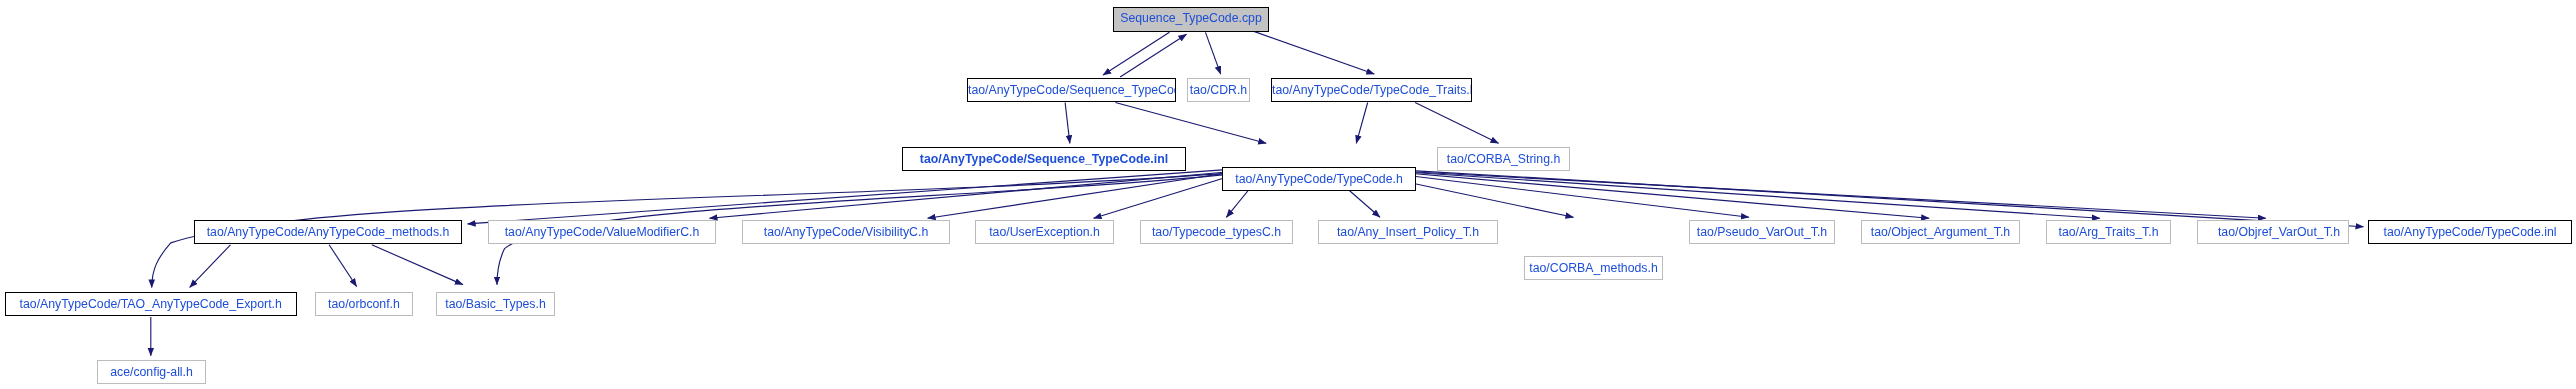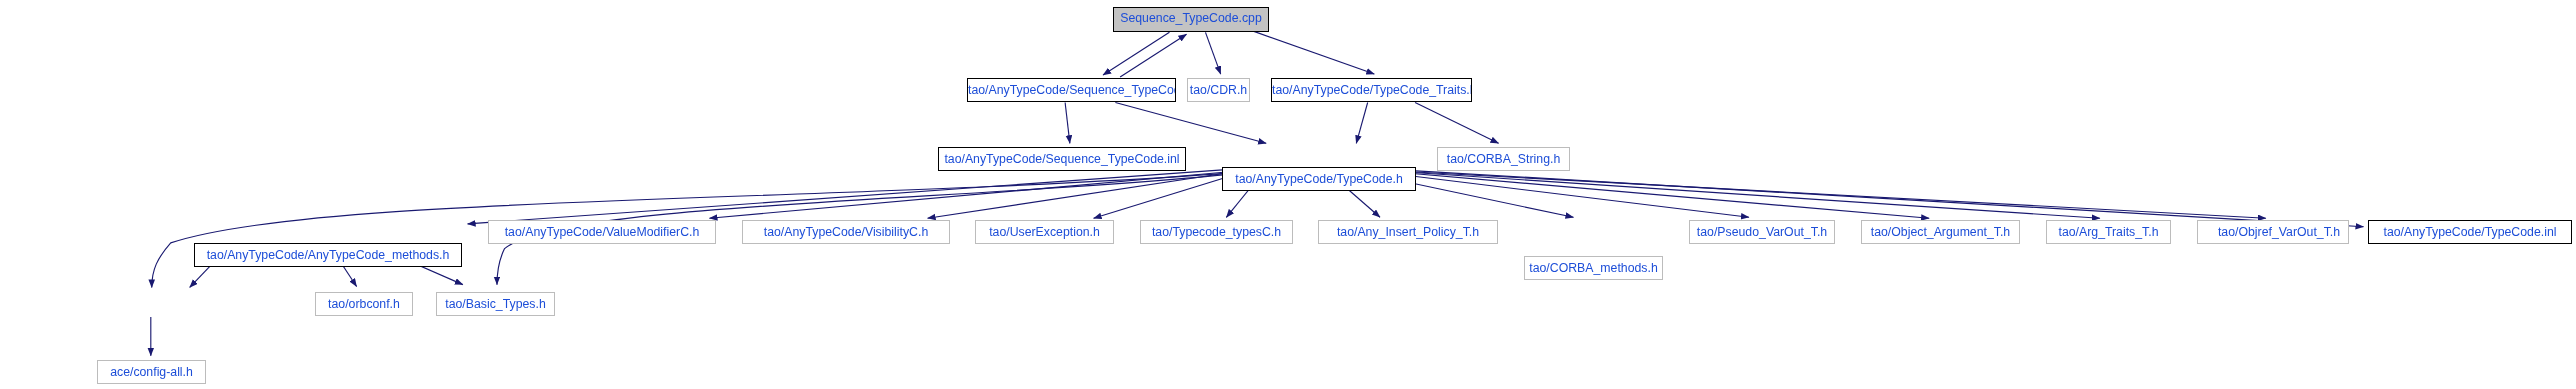"tao/AnyTypeCode/Sequence_TypeCode.inl" div.node { font-weight: none -> bold; left: 938px -> 902px; width: 248px -> 284px }
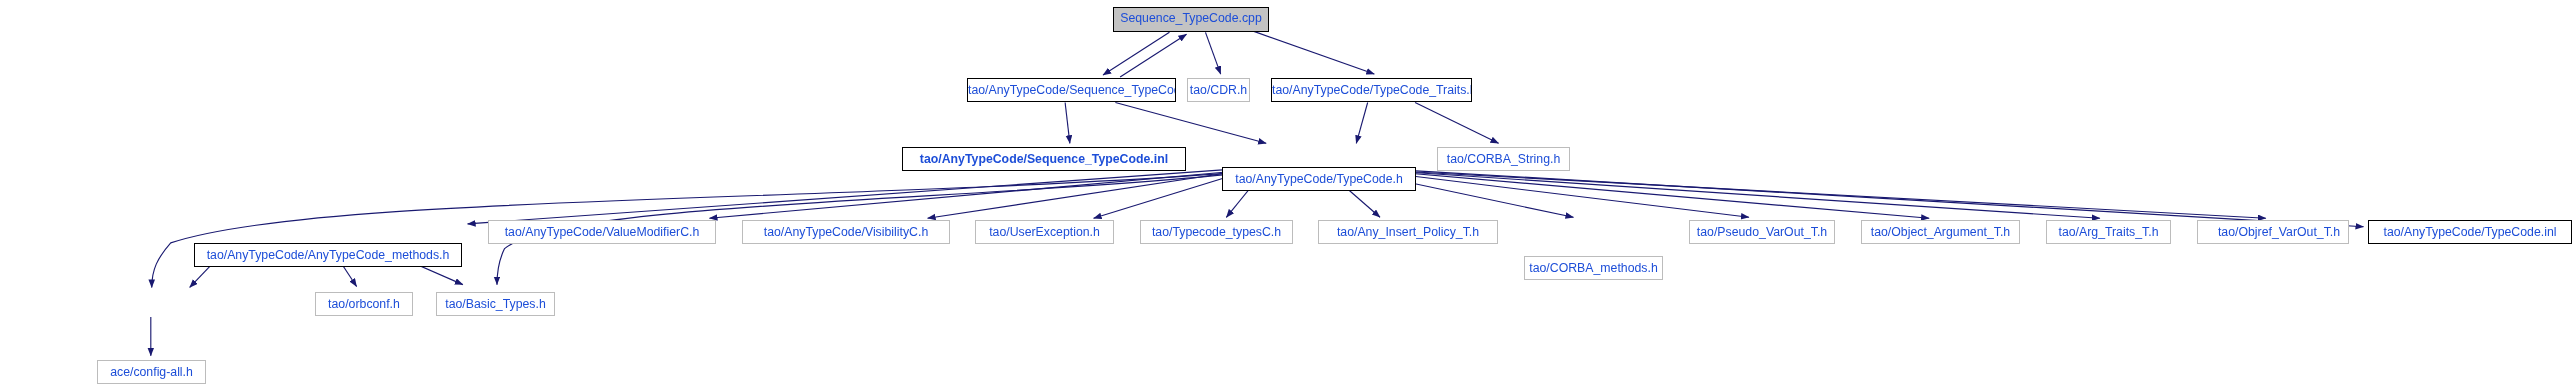"tao/AnyTypeCode/AnyTypeCode_methods.h" div.node { margin-top: 23px -> none }
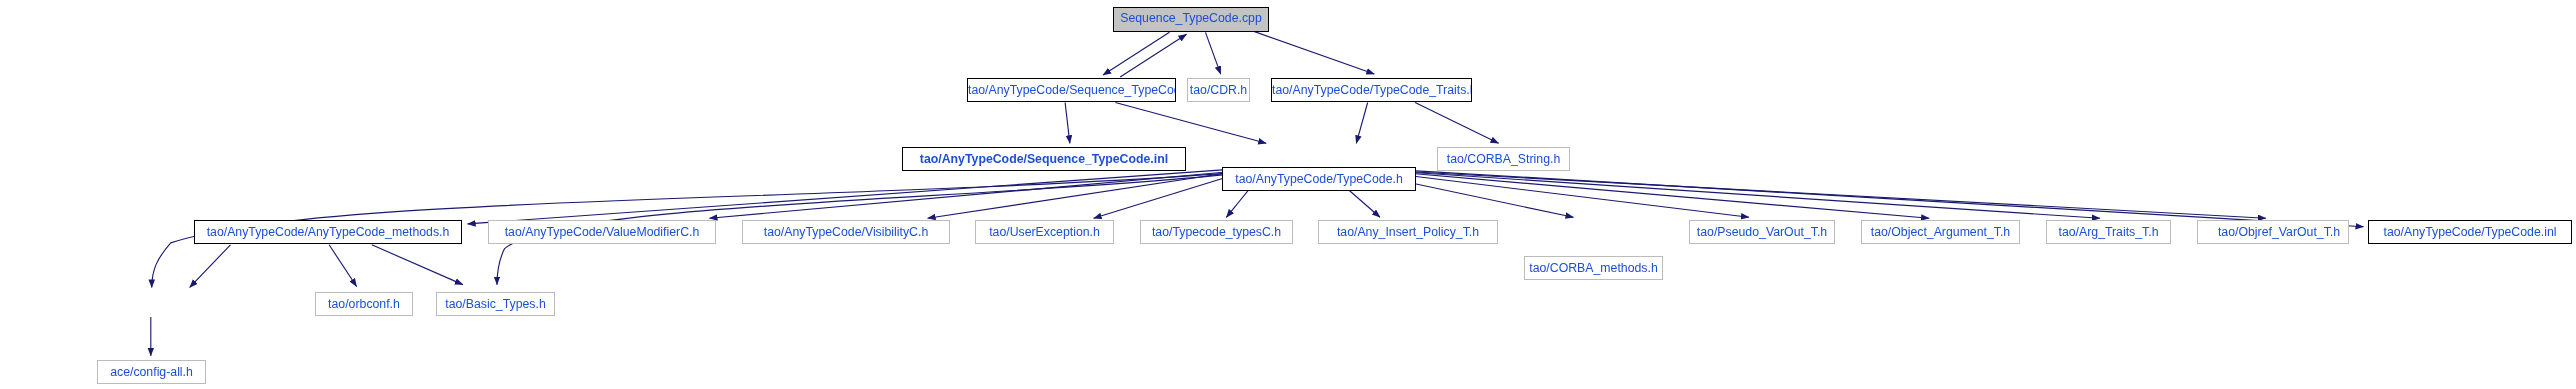"tao/AnyTypeCode/TAO_AnyTypeCode_Export.h" div.node { html: none -> <div>tao/AnyTypeCode/TAO_AnyTypeCode_Export.h</div> }
